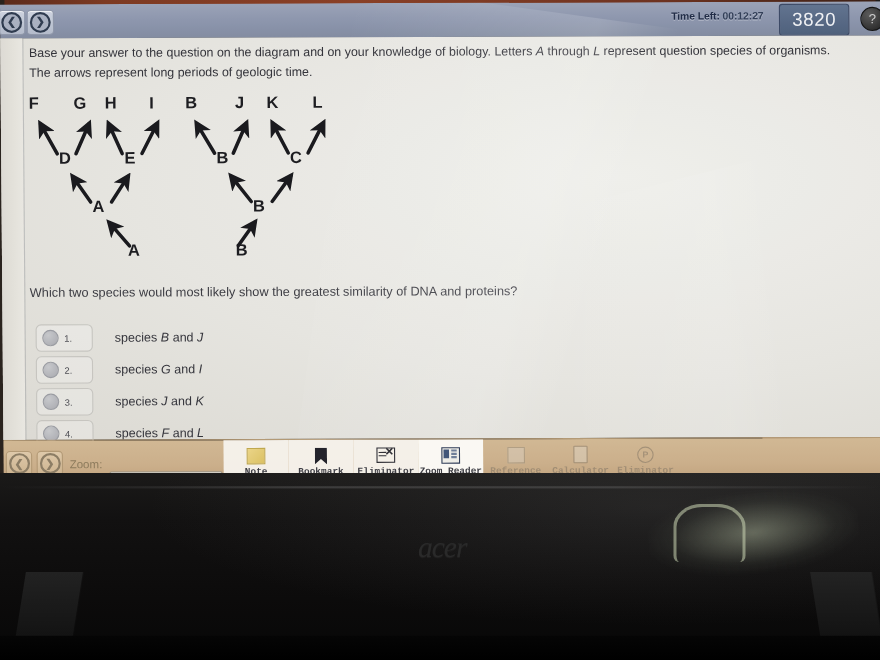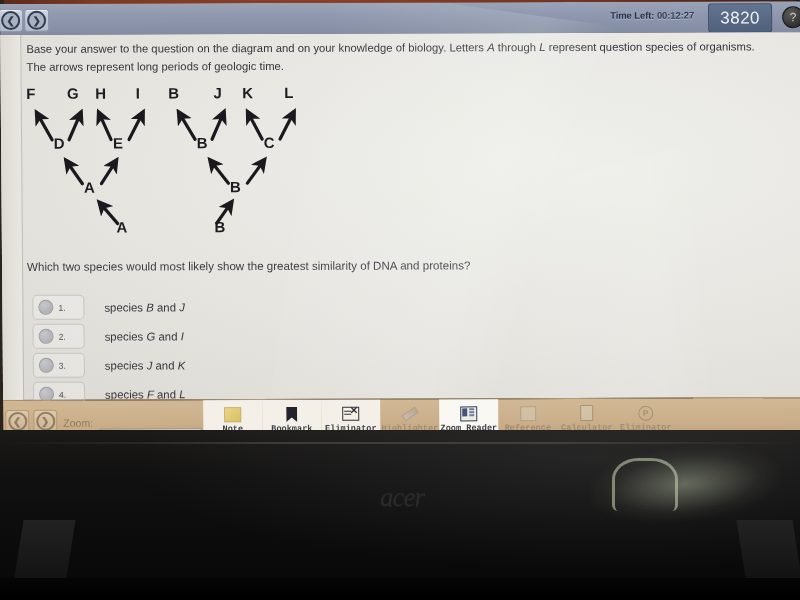"Highlighter" div.tool { html: <div> <span> <span></span> </span> <span>Highlighter</span> </div> -> none }
